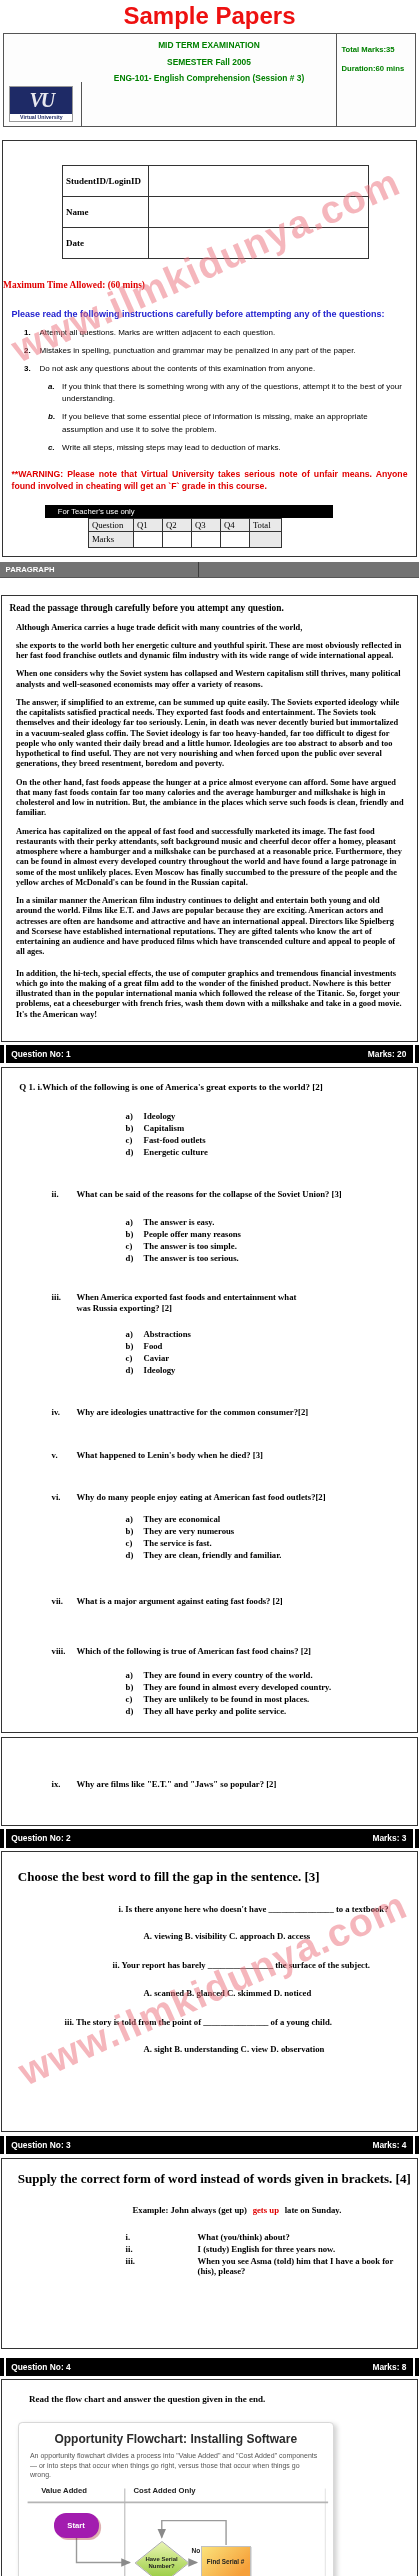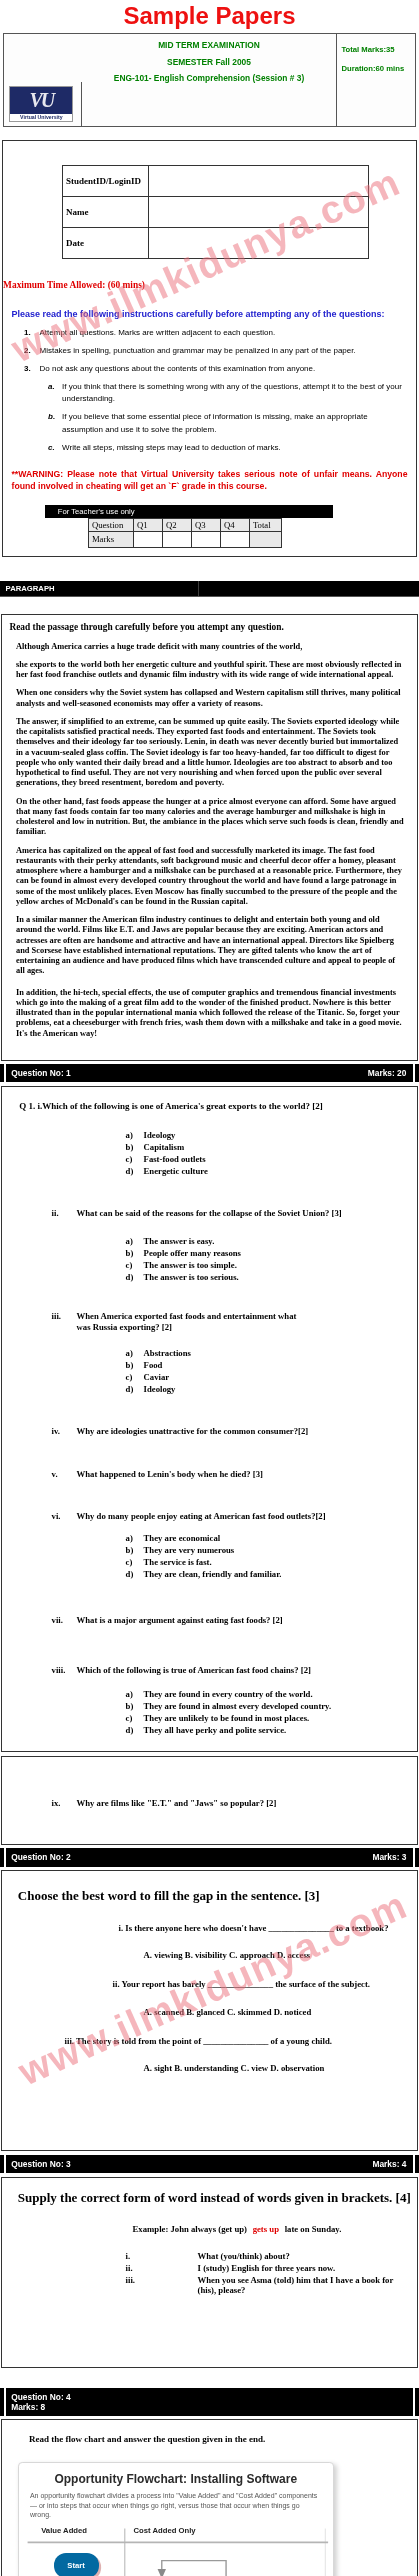"PARAGRAPH" .paragraph-bar { background: #000000 -> #737373; margin-top: 24px -> 5px }
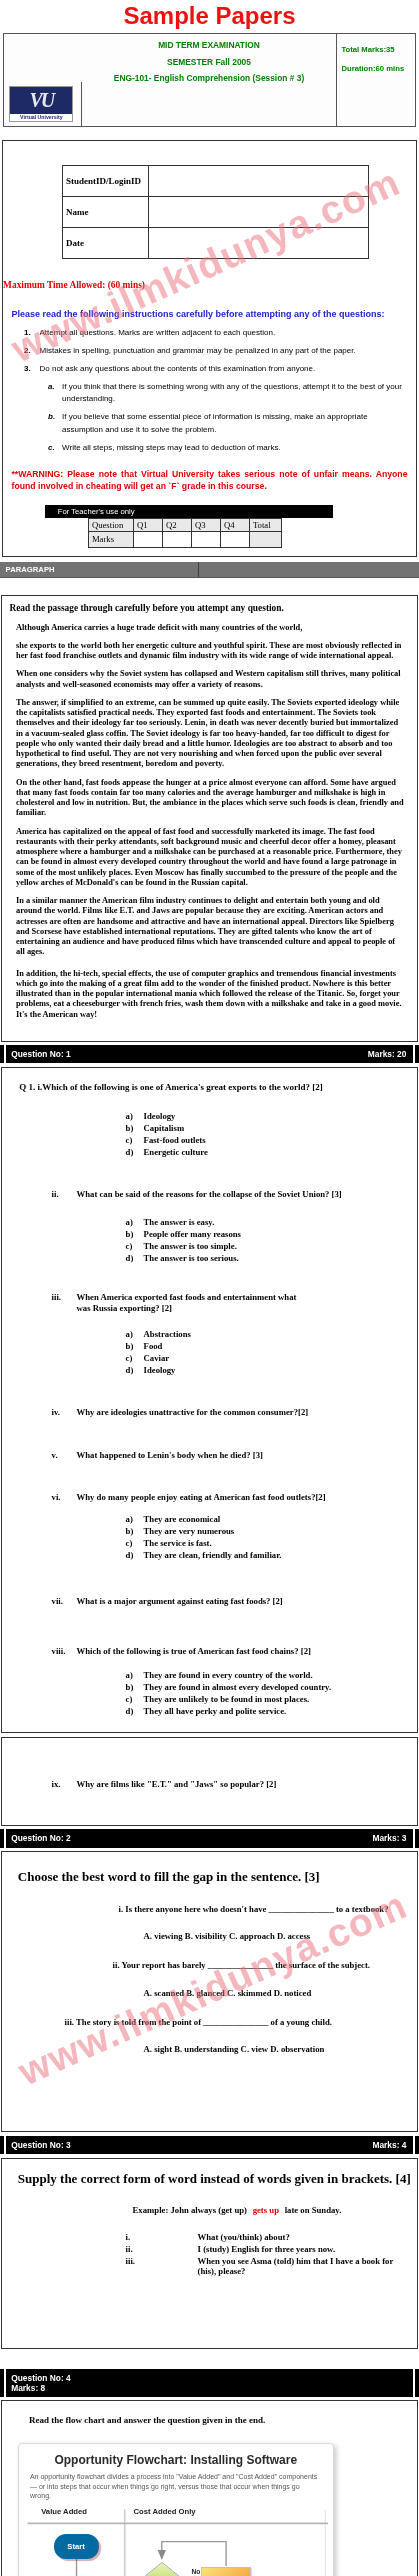"Question No: 4" div.qbanner { flex-direction: column -> none; margin-top: 20px -> 9px }
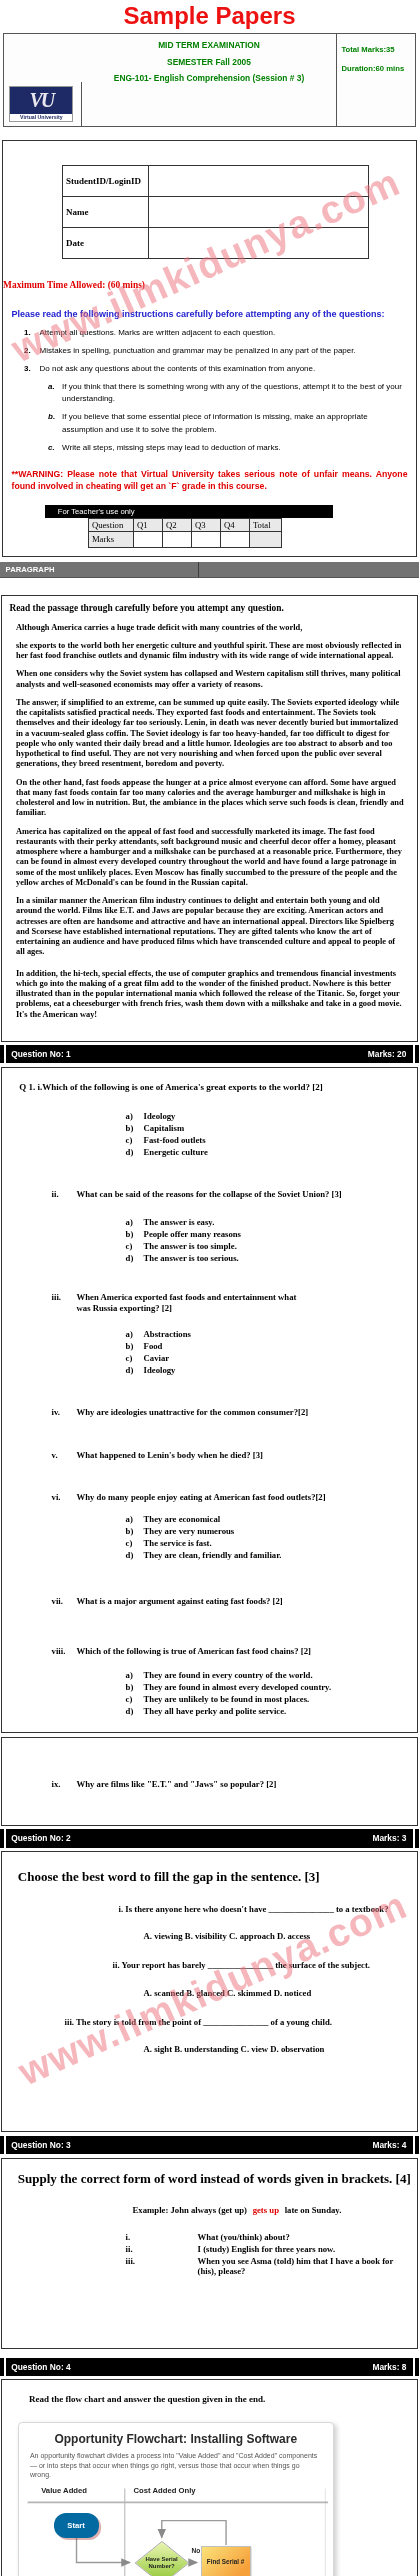"Start" .fc-pill { background: #0369a1 -> #a21caf }
